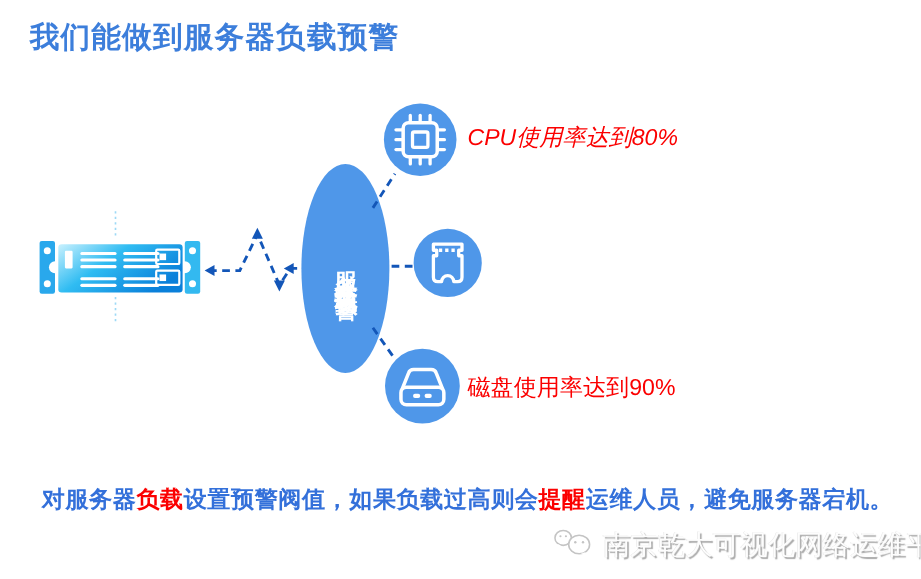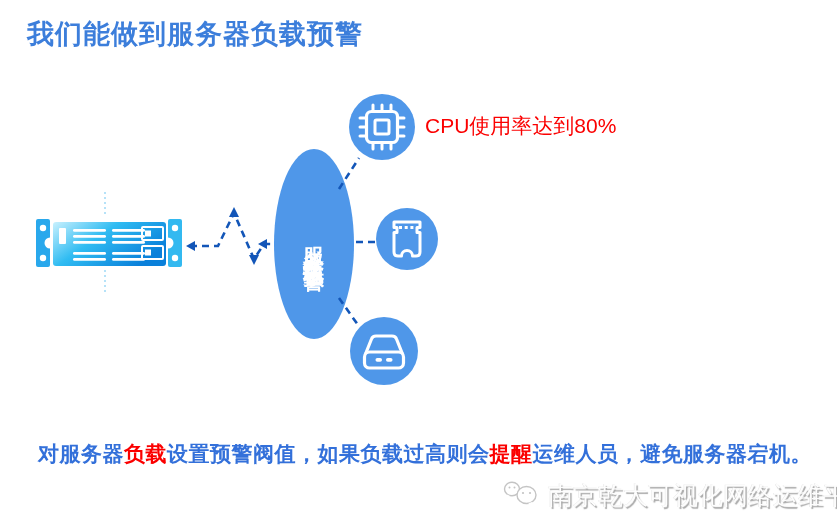"CPU使用率达到80%" .alert-label.cpu { font-style: none -> italic }
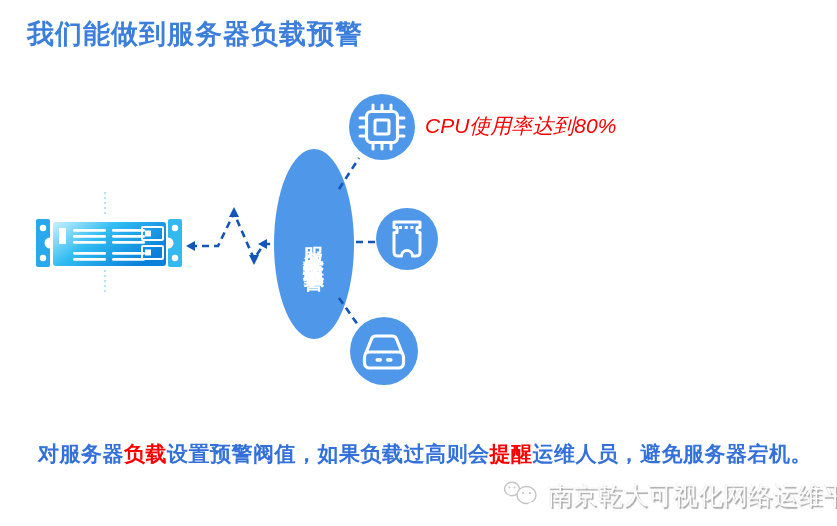"磁盘使用率达到90%" div.alert-label { html: none -> <div>磁盘使用率达到90%</div> }
